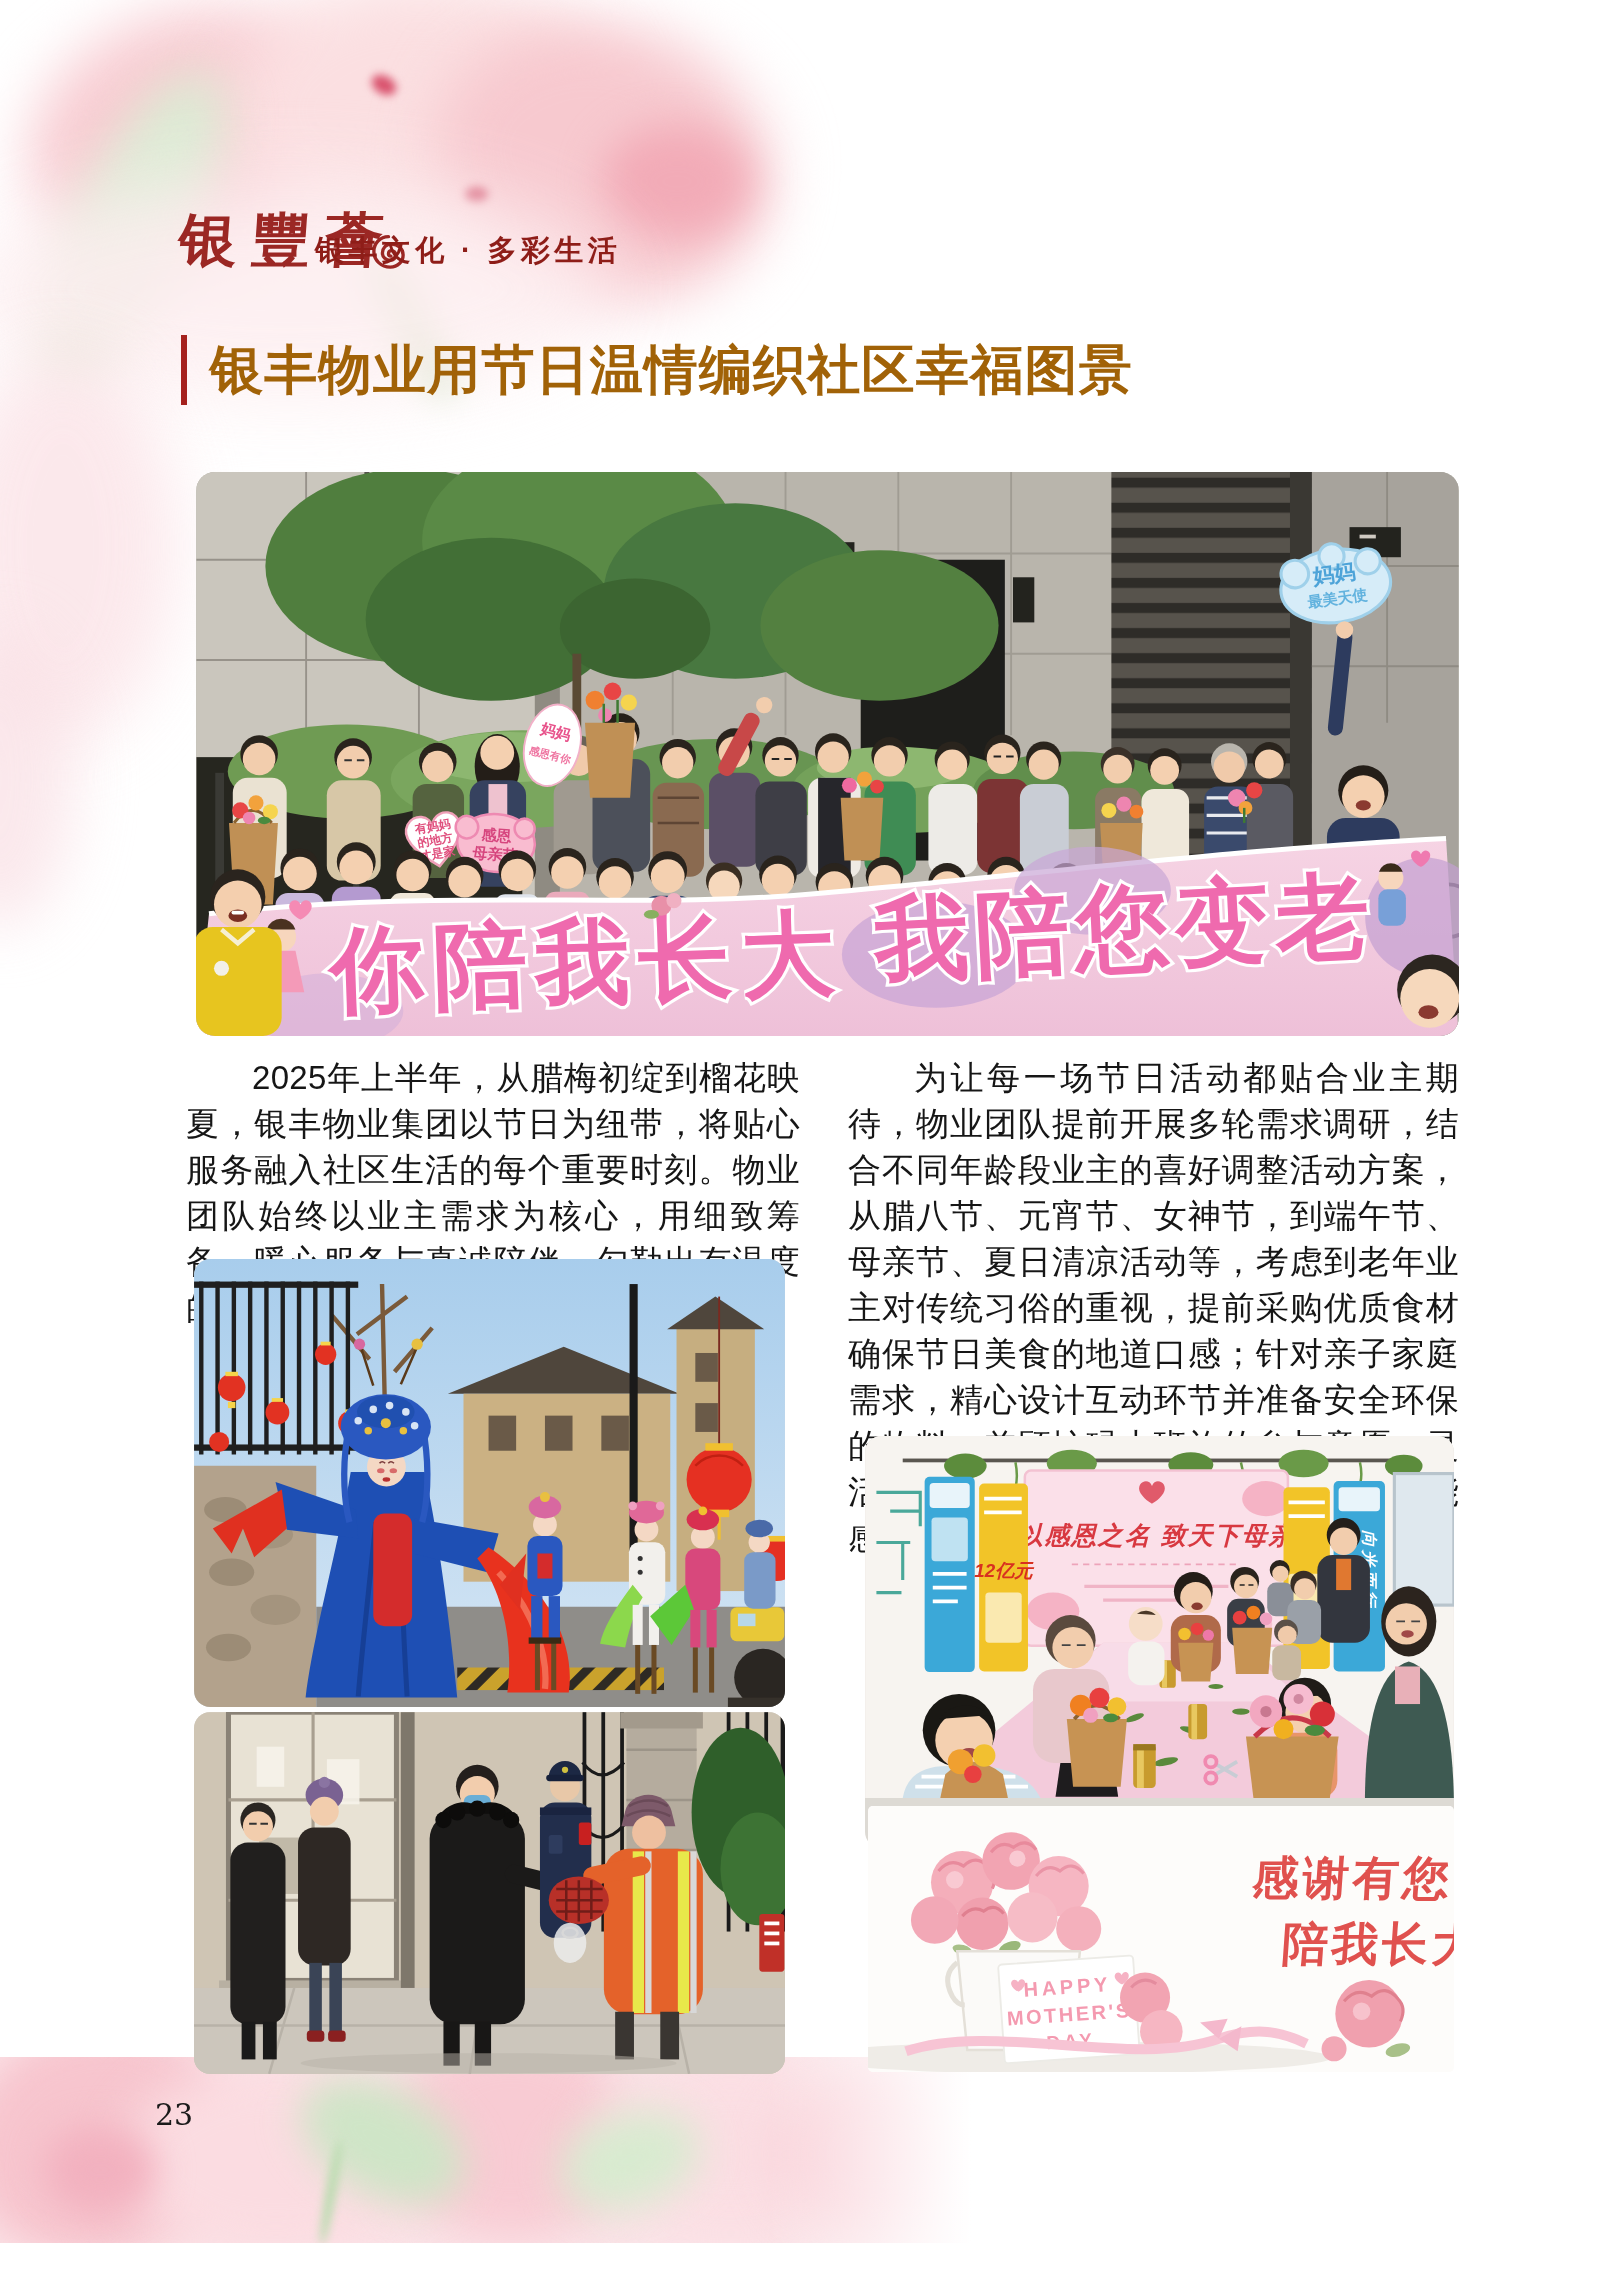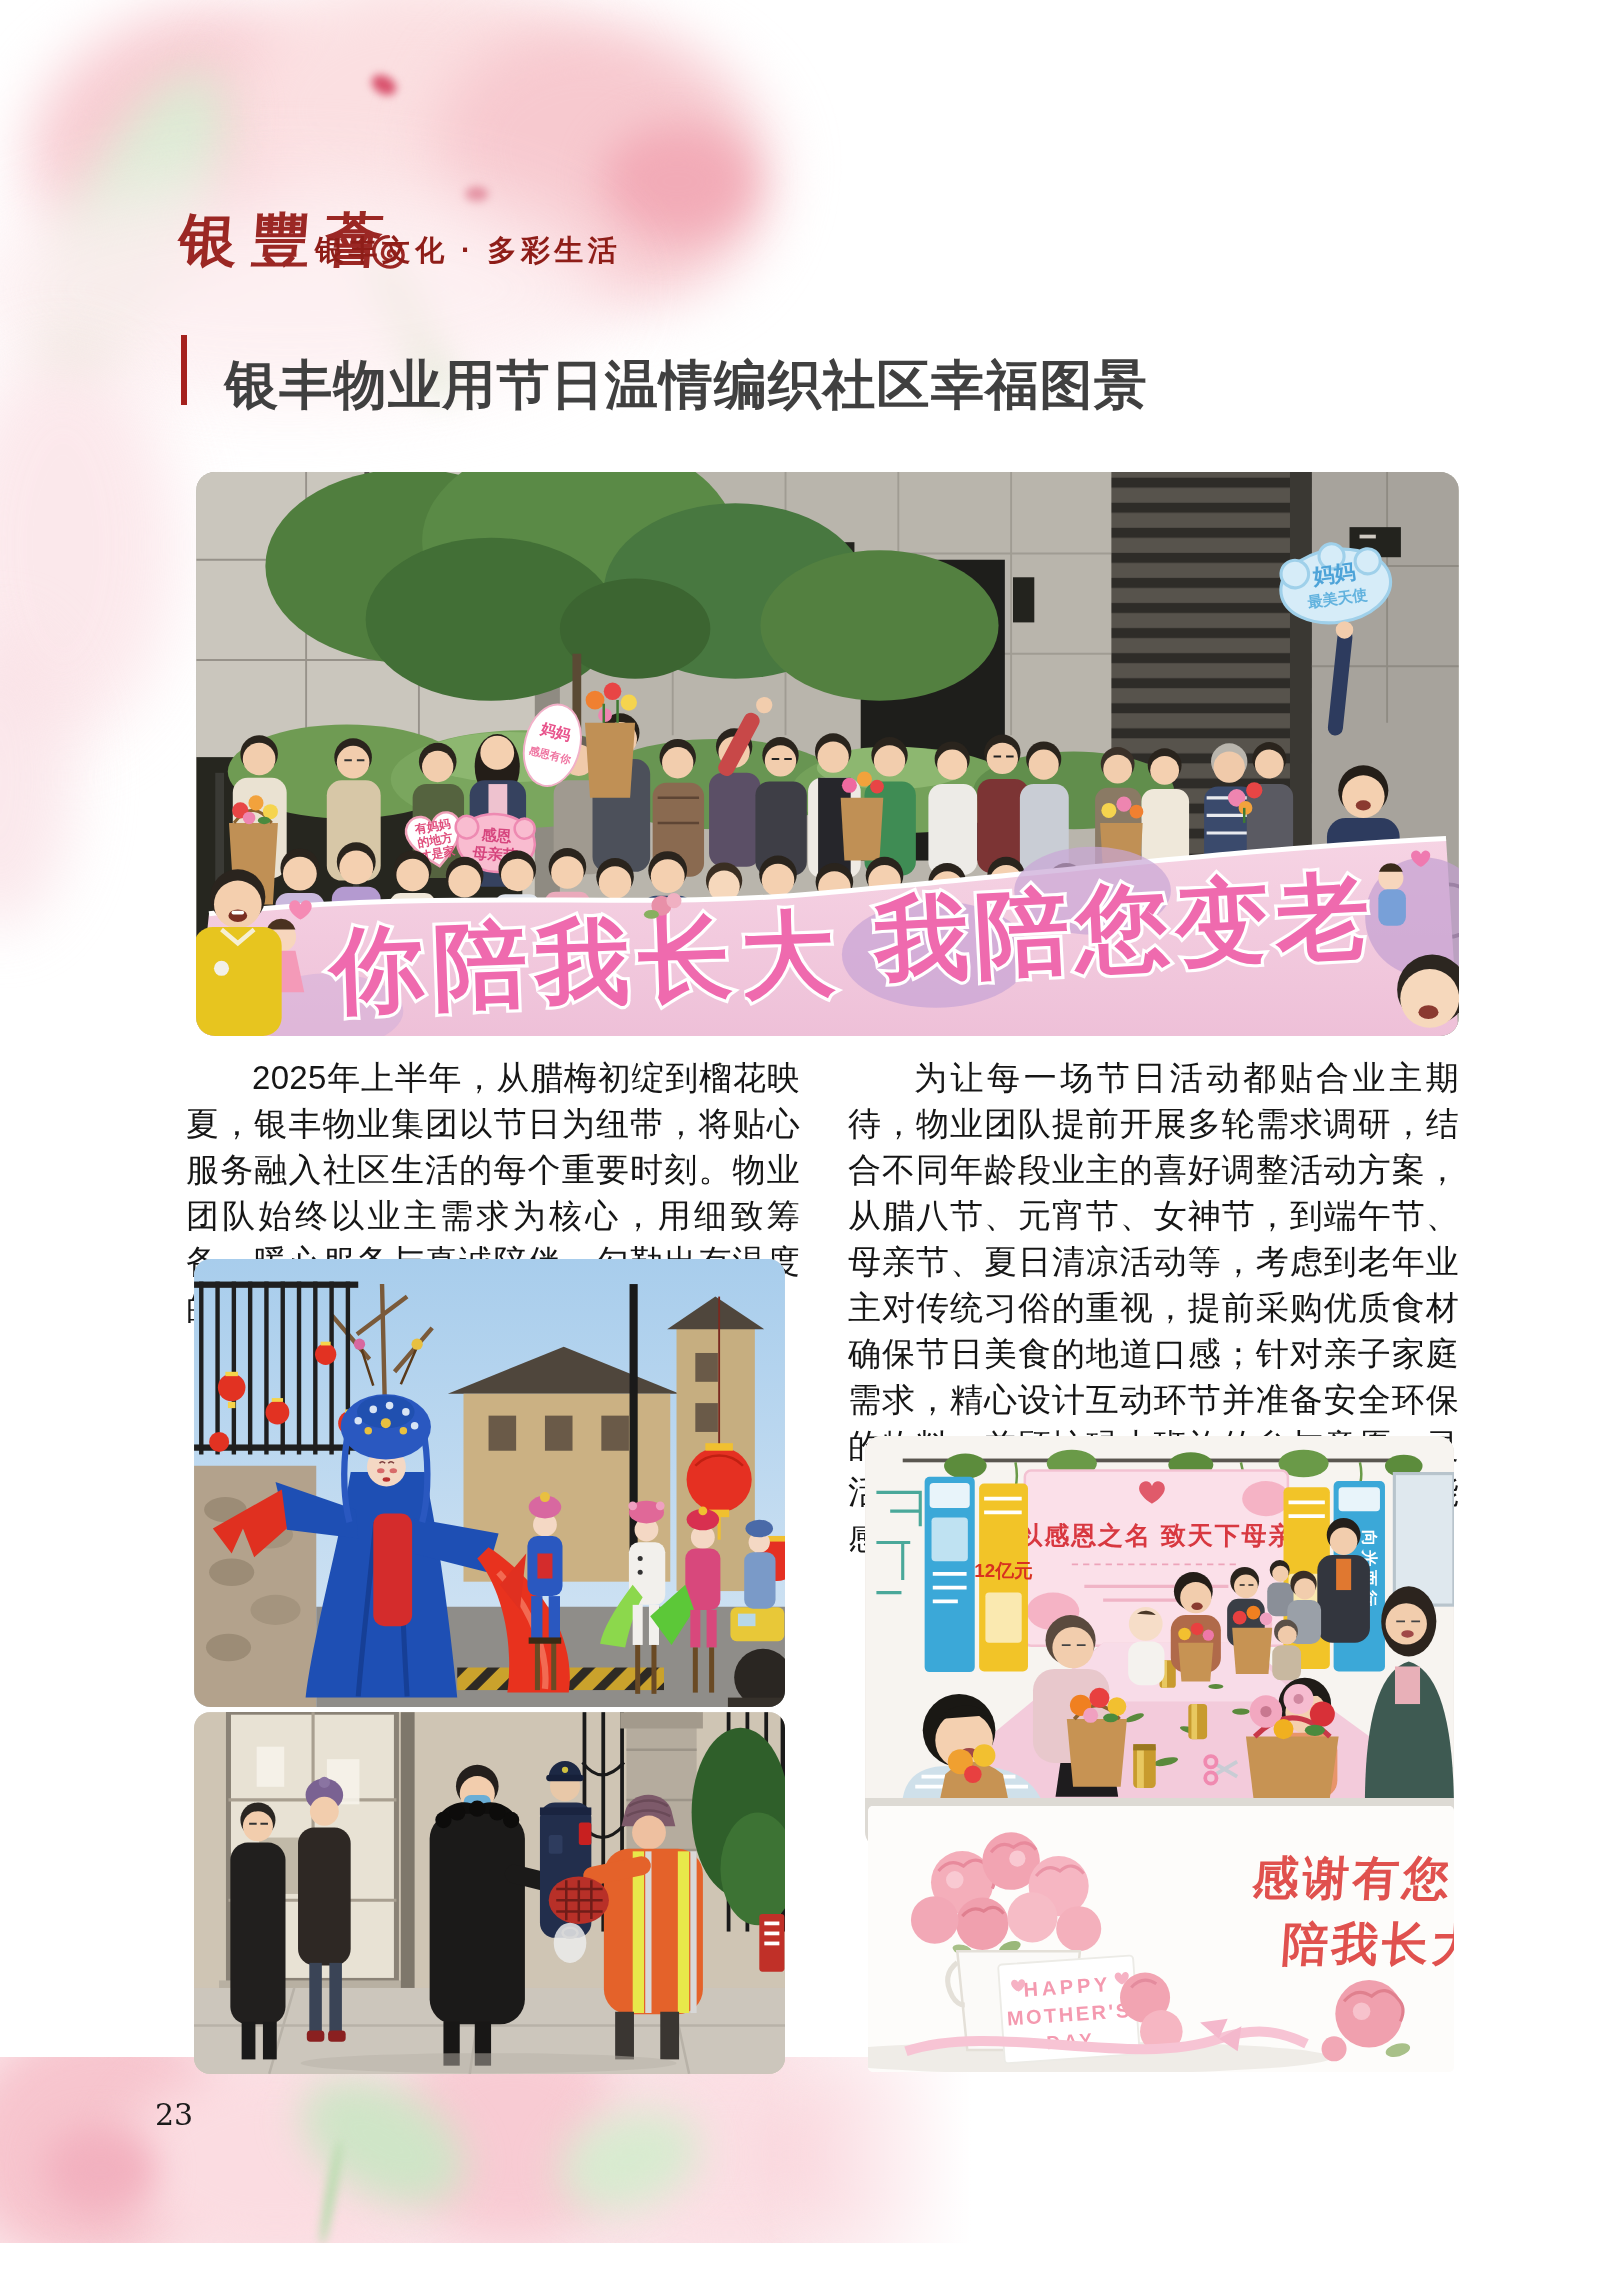"银丰物业用节日温情编织社区幸福图景" .title { color: #404040 -> #a16207; margin: 16px -> 1px }
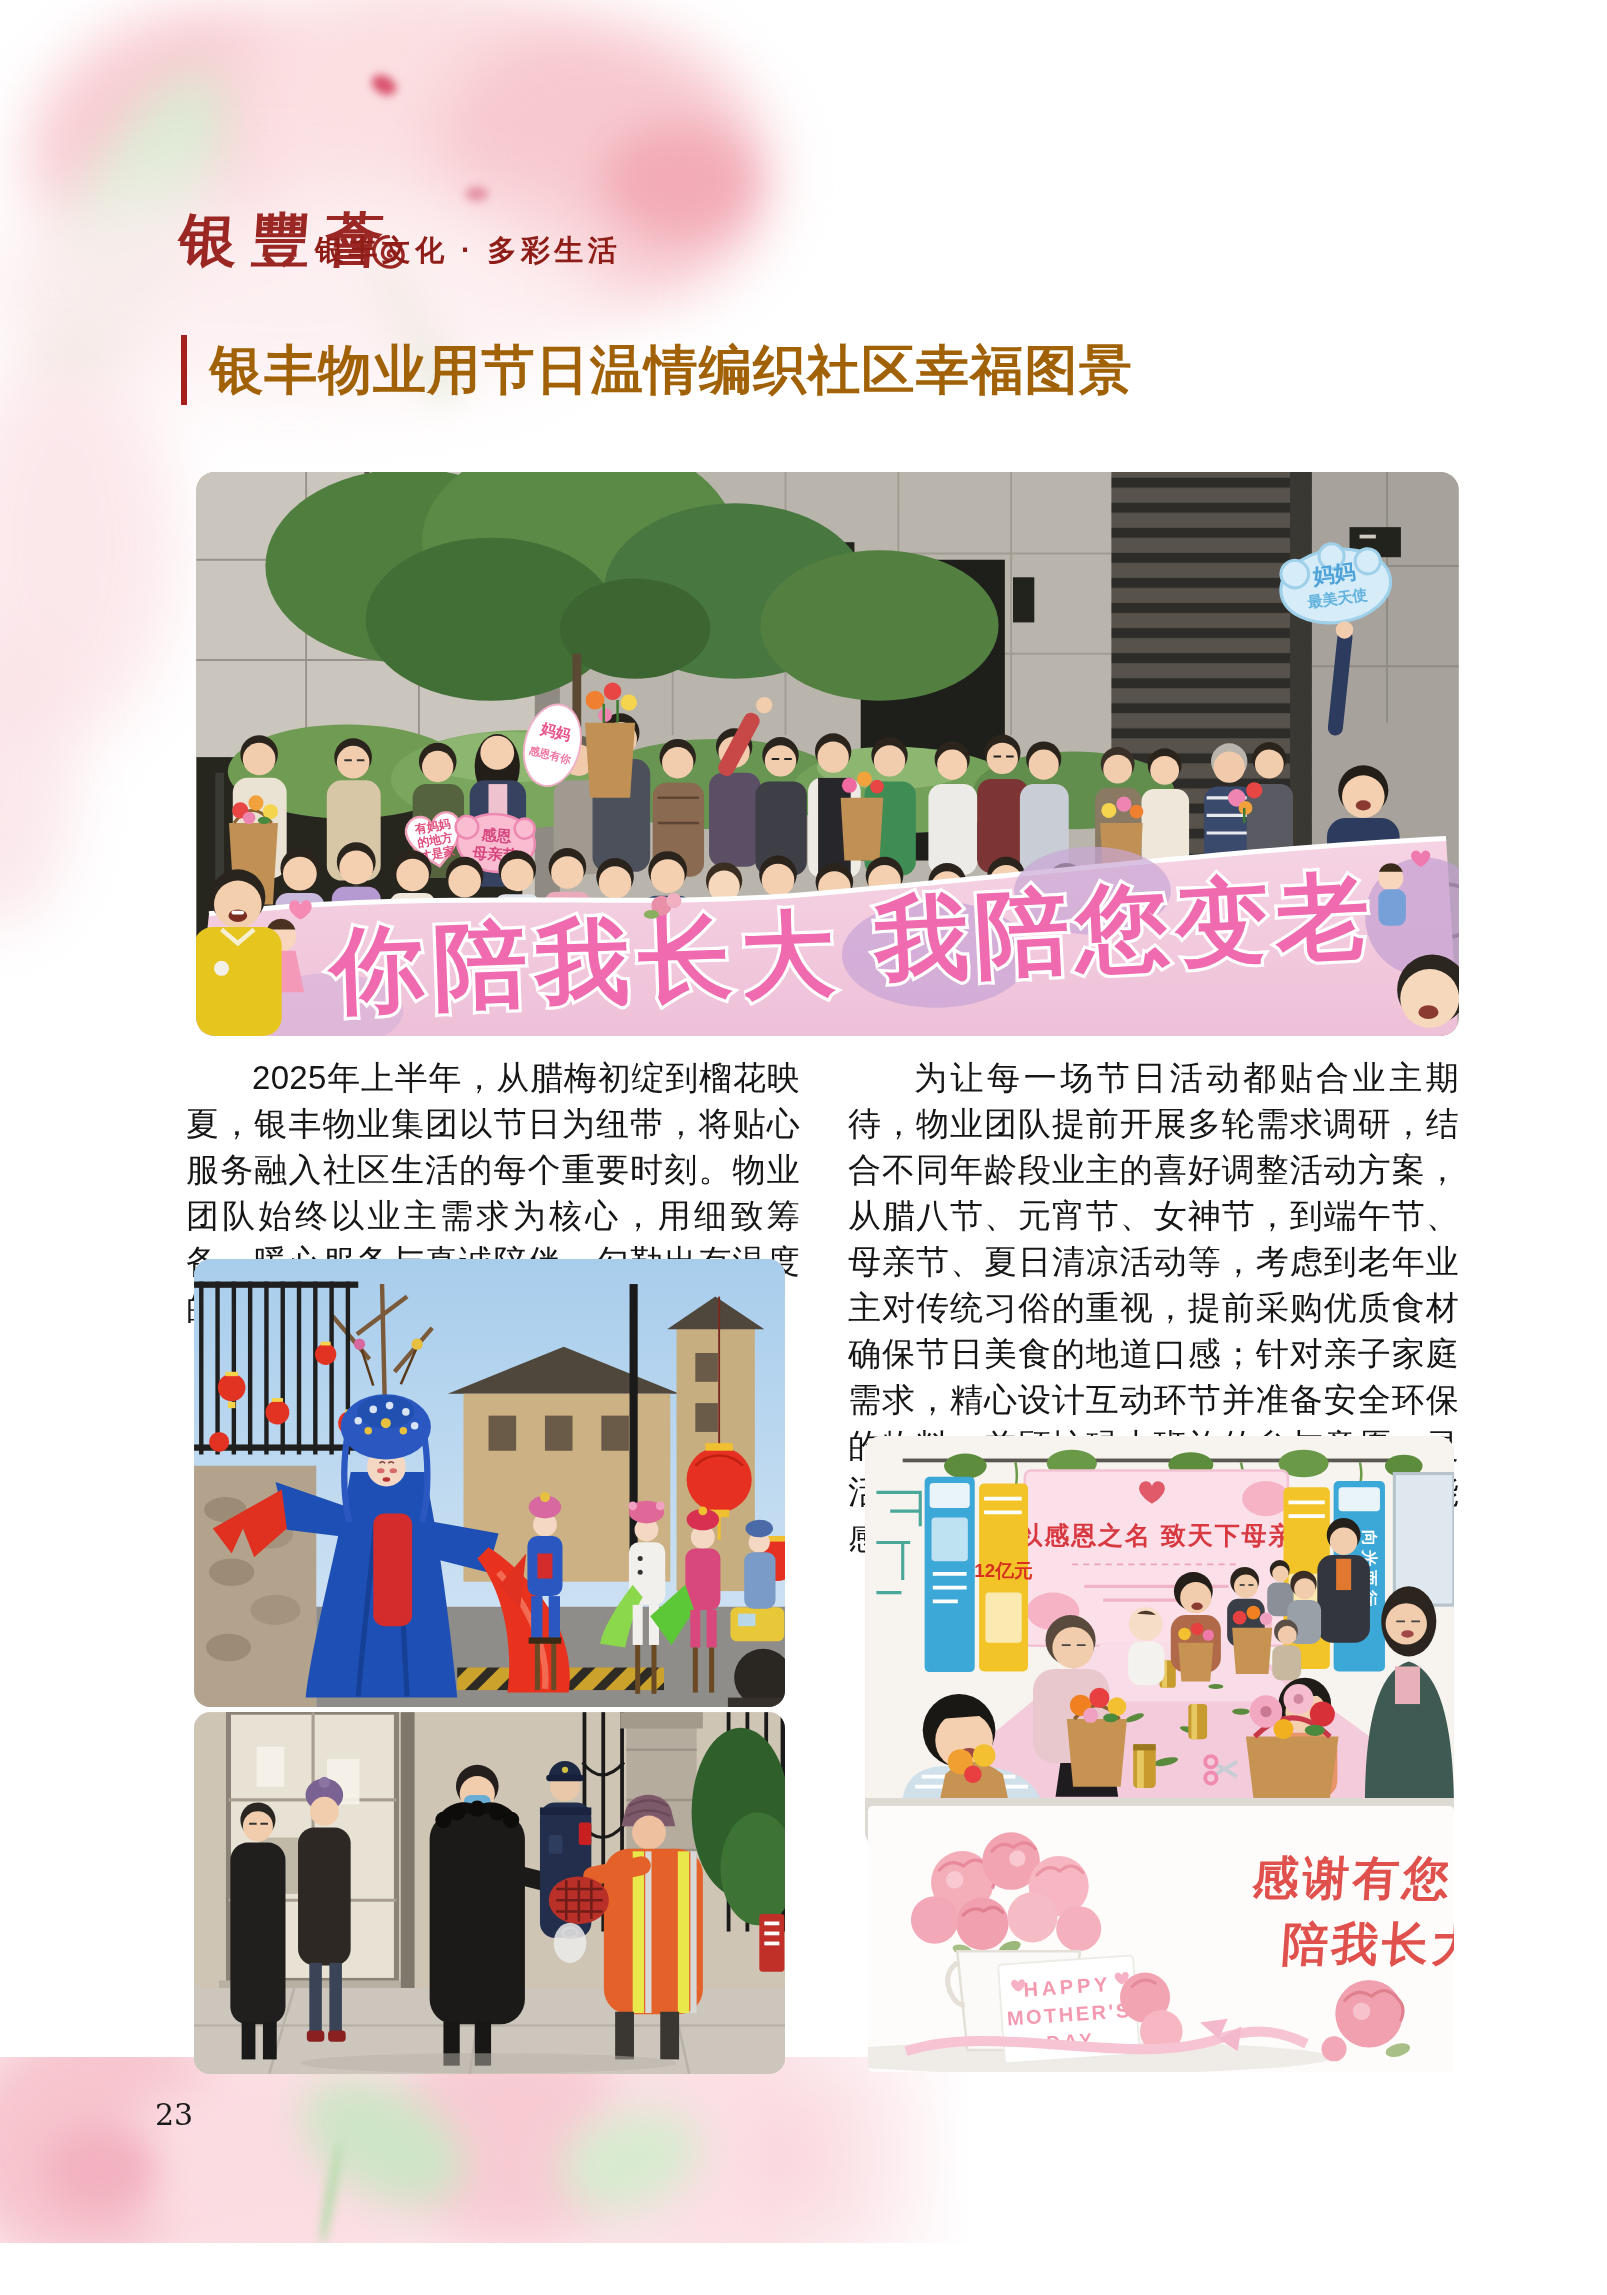"以感恩之名 致天下母亲" .ph-workshop { font-style: none -> italic }
